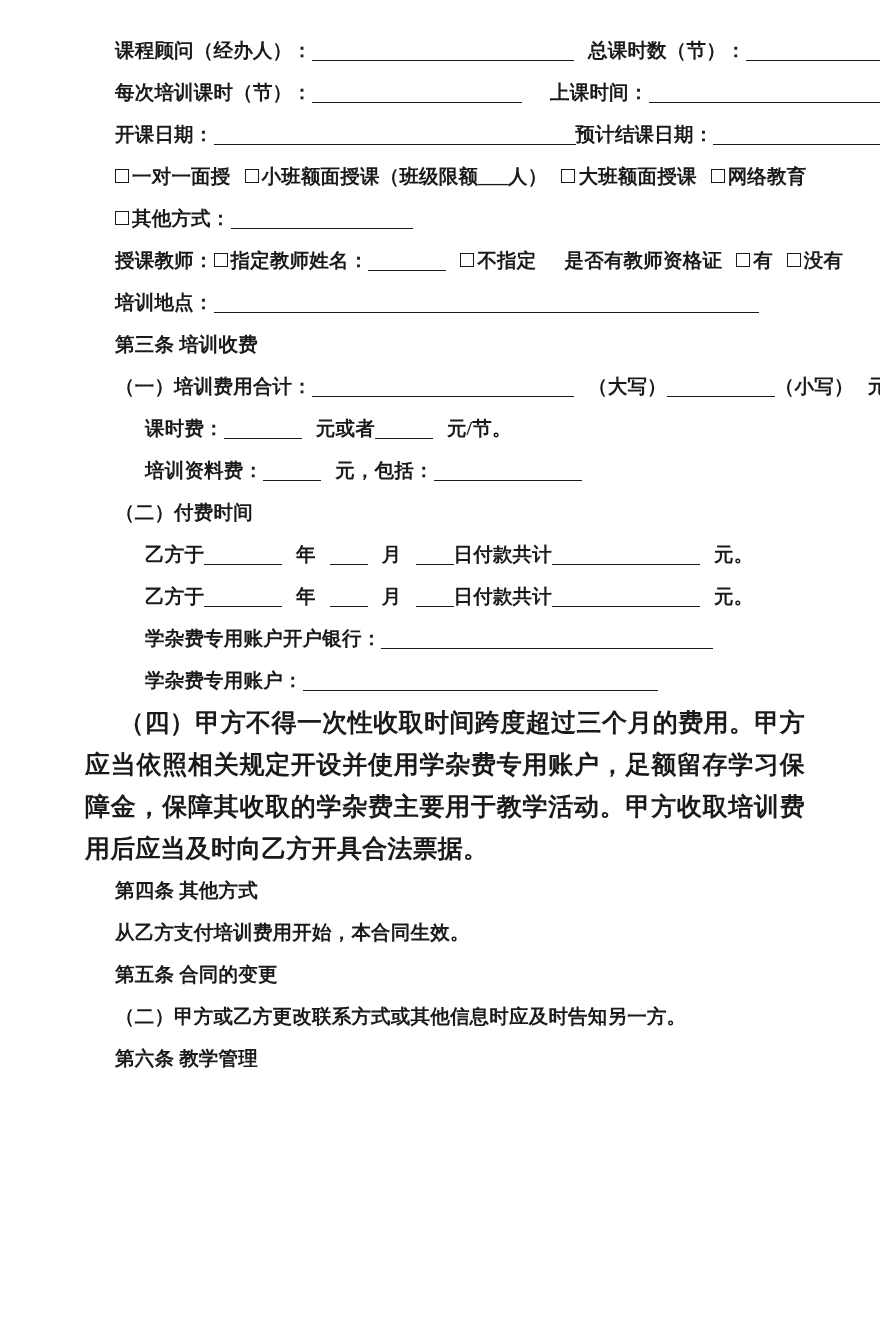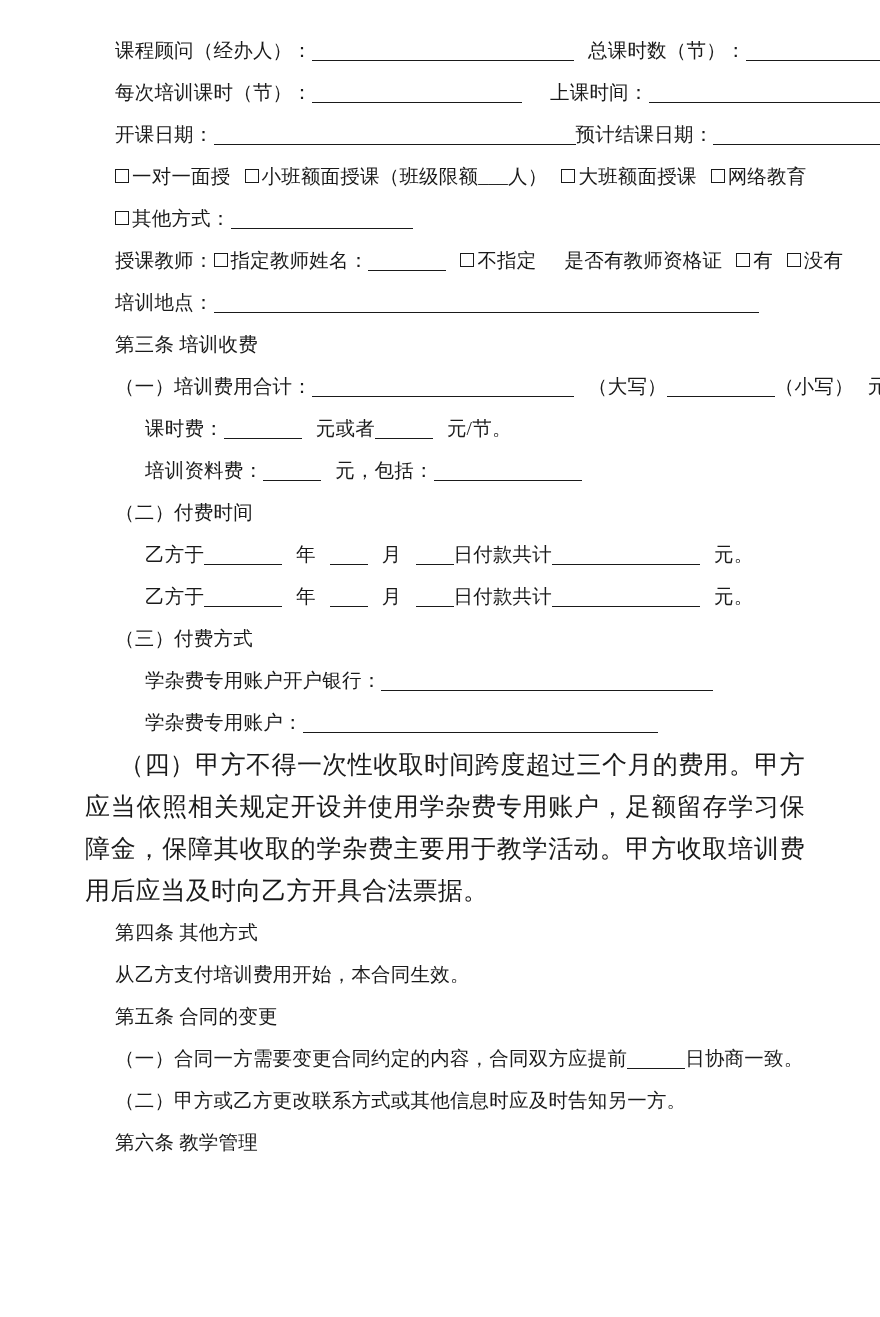"课程顾问（经办人）： 总课时数（节）：" .page { font-weight: none -> bold }
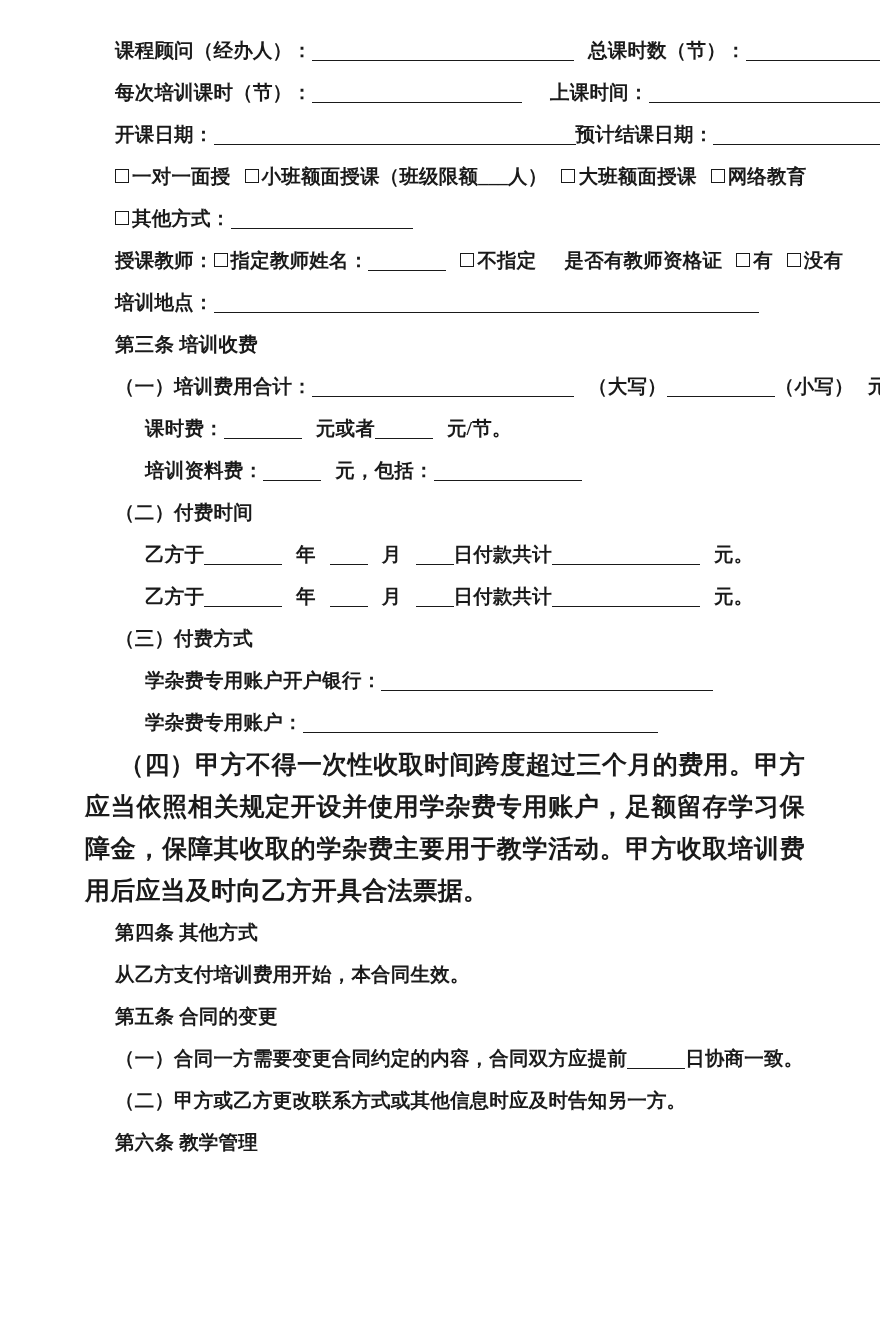"（三）付费方式" div.line { html: <div> <span>（三）付费方式</span> </div> -> none }
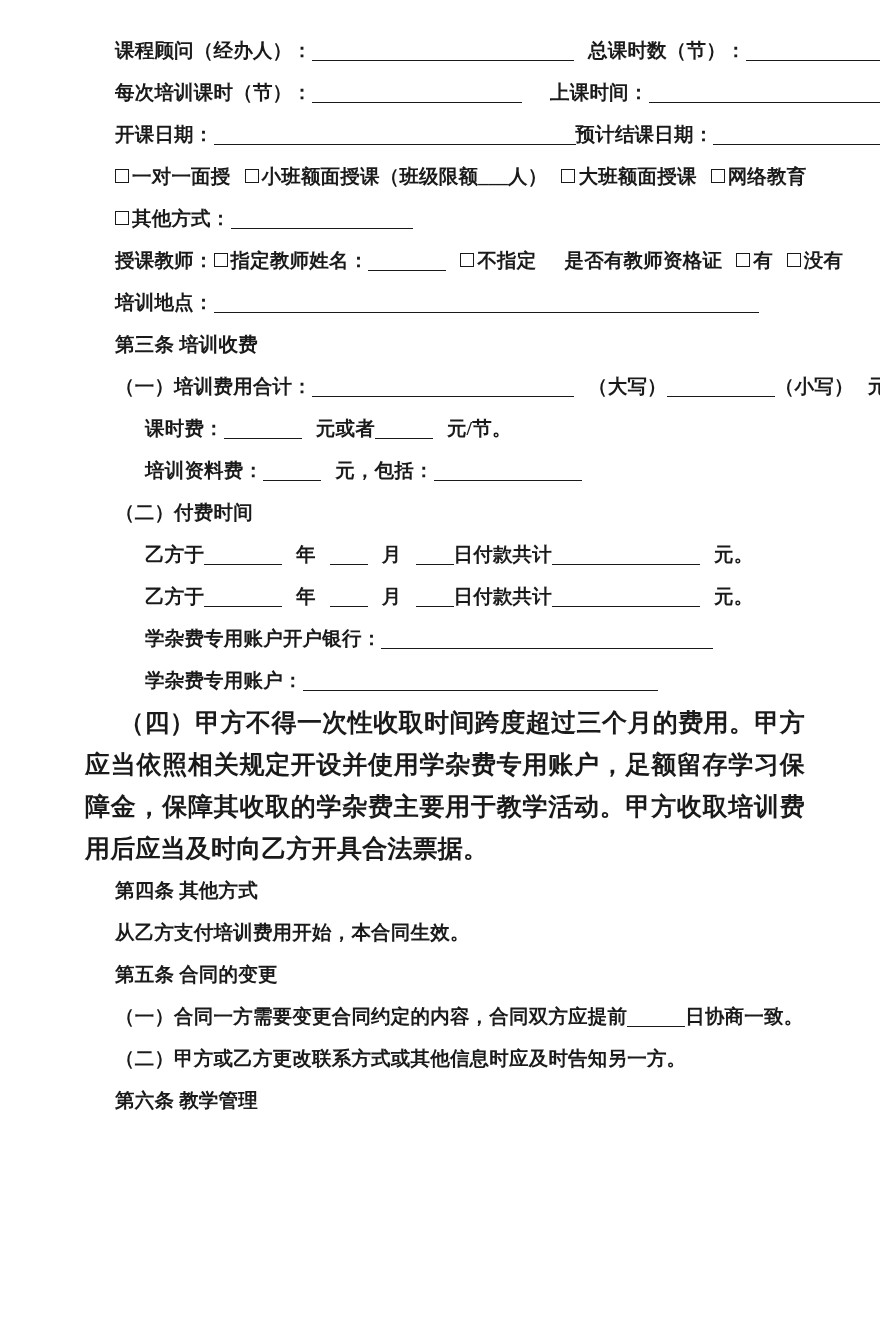"（一）合同一方需要变更合同约定的内容，合同双方应提前 日协商一致。" div.line { html: <div> <span>（一）合同一方需要变更合同约定的内容，合同双方应提前</span><span></span><span>日协商一致。</span> </div> -> none }
